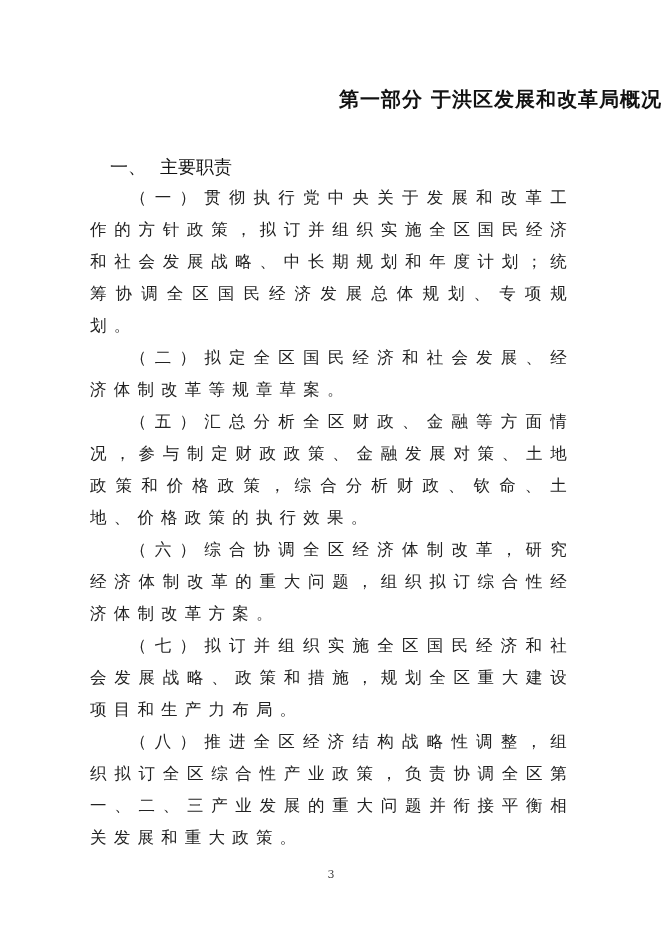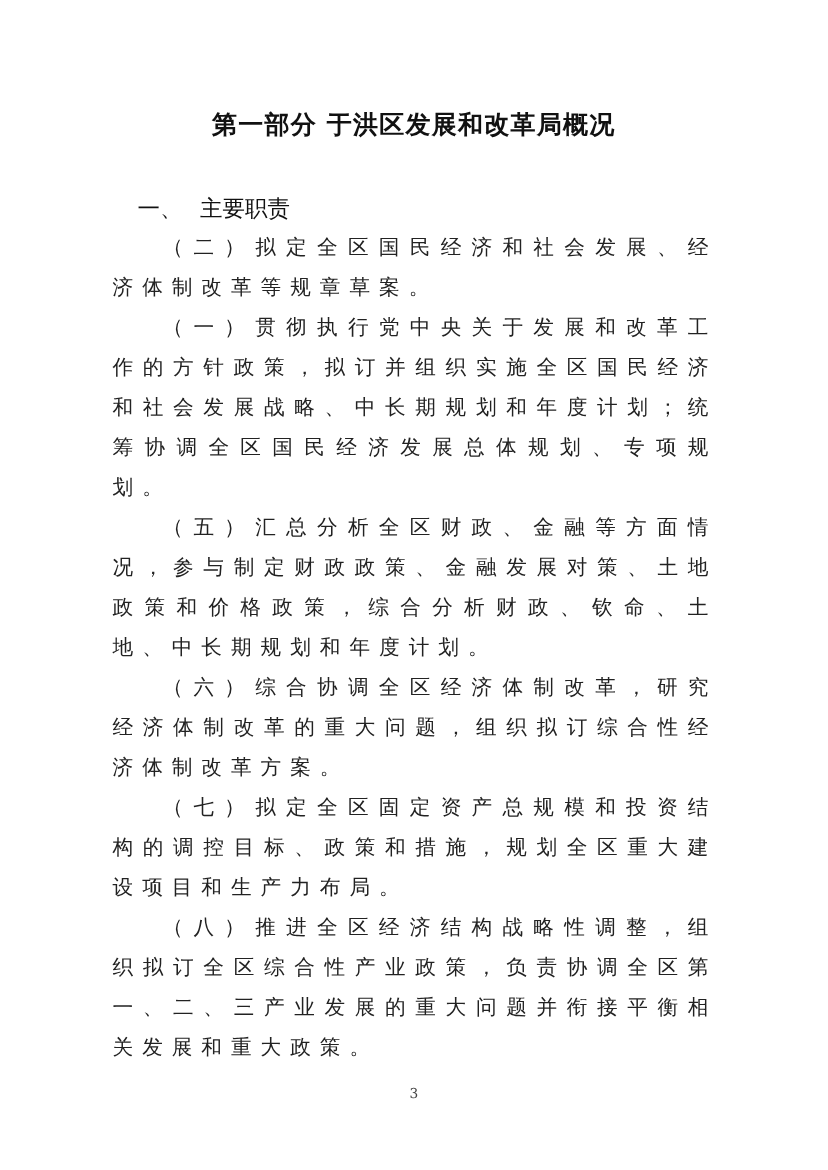"第一部分 于洪区发展和改革局概况" .title { text-align: center -> right }
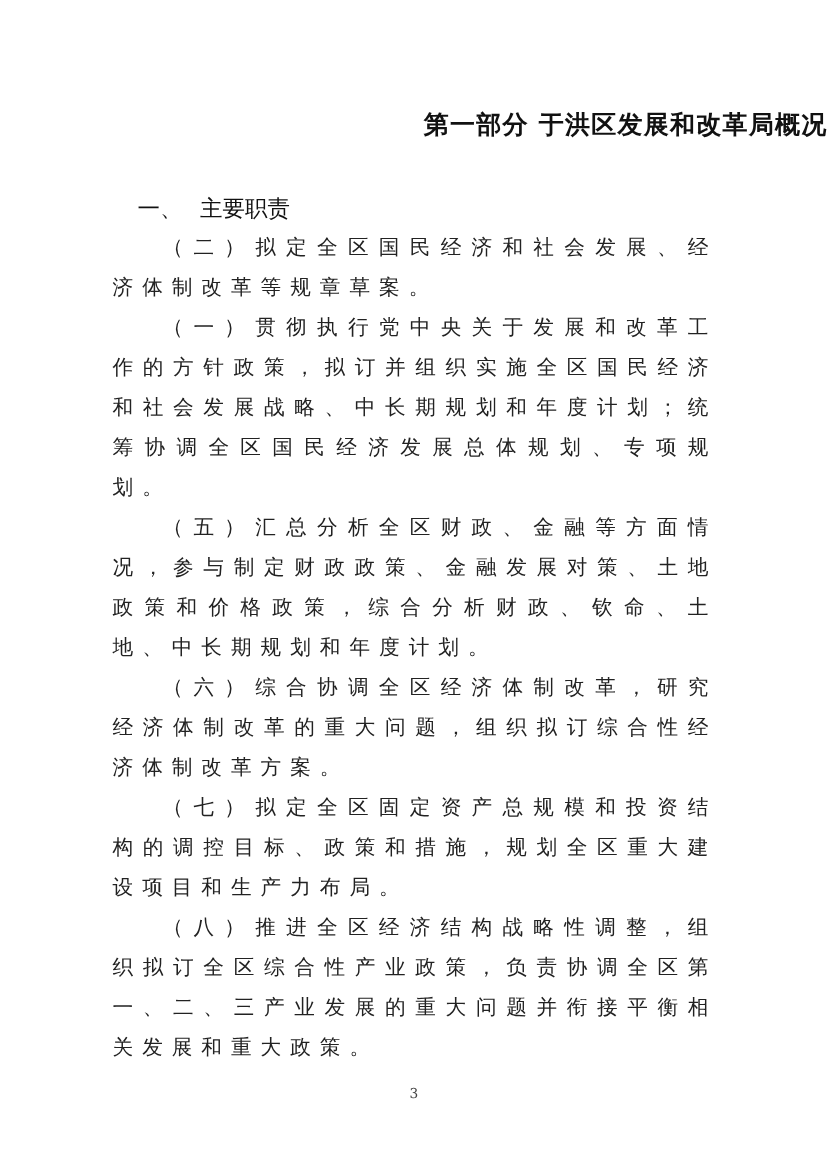"（二）拟定全区国民经济和社会发展、经济体制改革等规章草案。" p.para { order: before "（一）贯彻执行党中央关于发展和改革工作的方针政策，拟订并组织实施全区国民经济和社" -> after "（一）贯彻执行党中央关于发展和改革工作的方针政策，拟订并组织实施全区国民经济和社" }
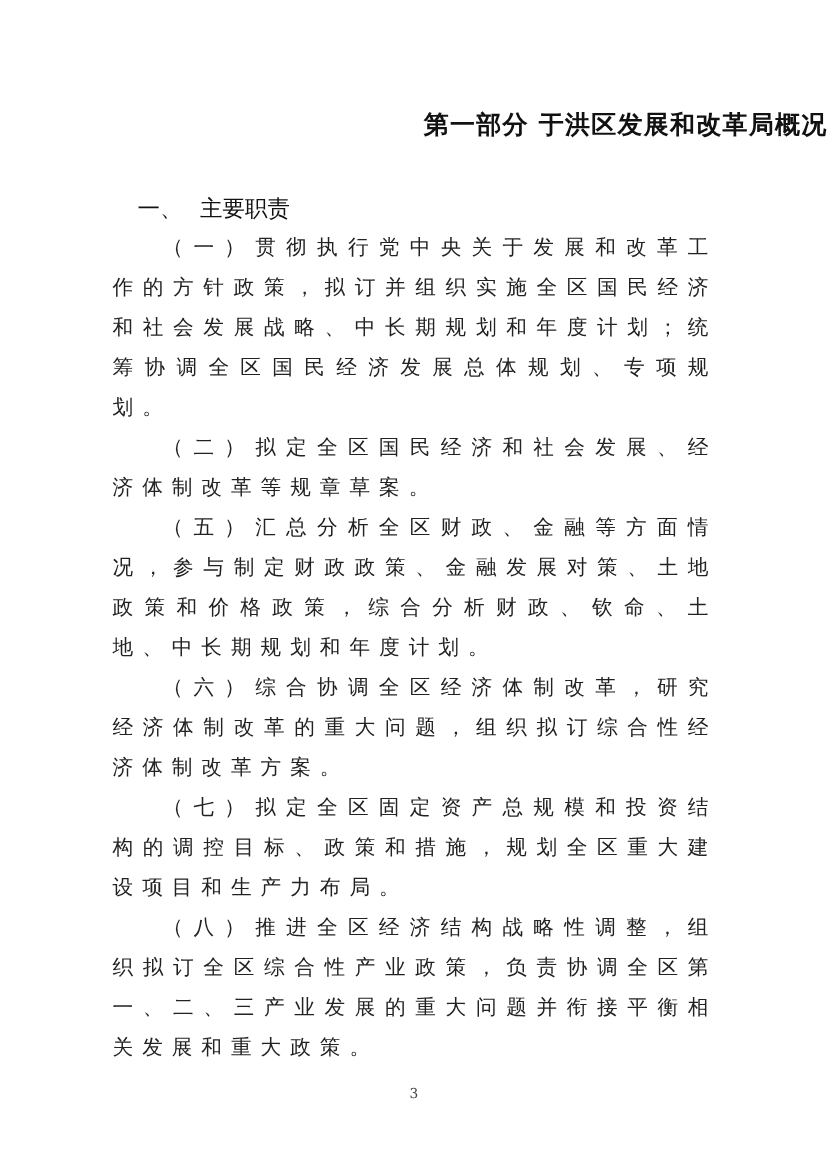"（五）汇总分析全区财政、金融等方面情况，参与制定财政政策、金融发展对策、土地政策" p.para { text: 中长期规划和年度计划 -> 价格政策的执行效果 }
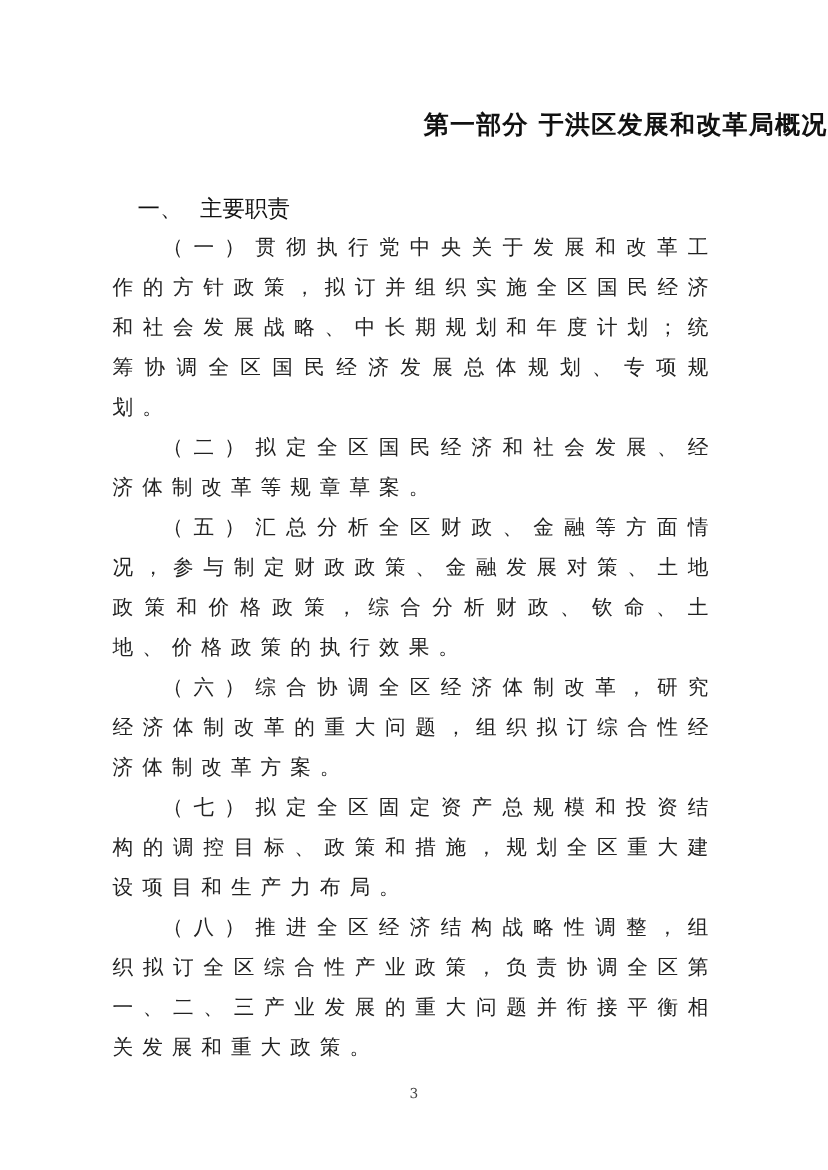"（七）拟定全区固定资产总规模和投资结构的调控目标、政策和措施，规划全区重大建设项" p.para { text: 定全区固定资产总规模和投资结构的调控目标 -> 订并组织实施全区国民经济和社会发展战略 }
